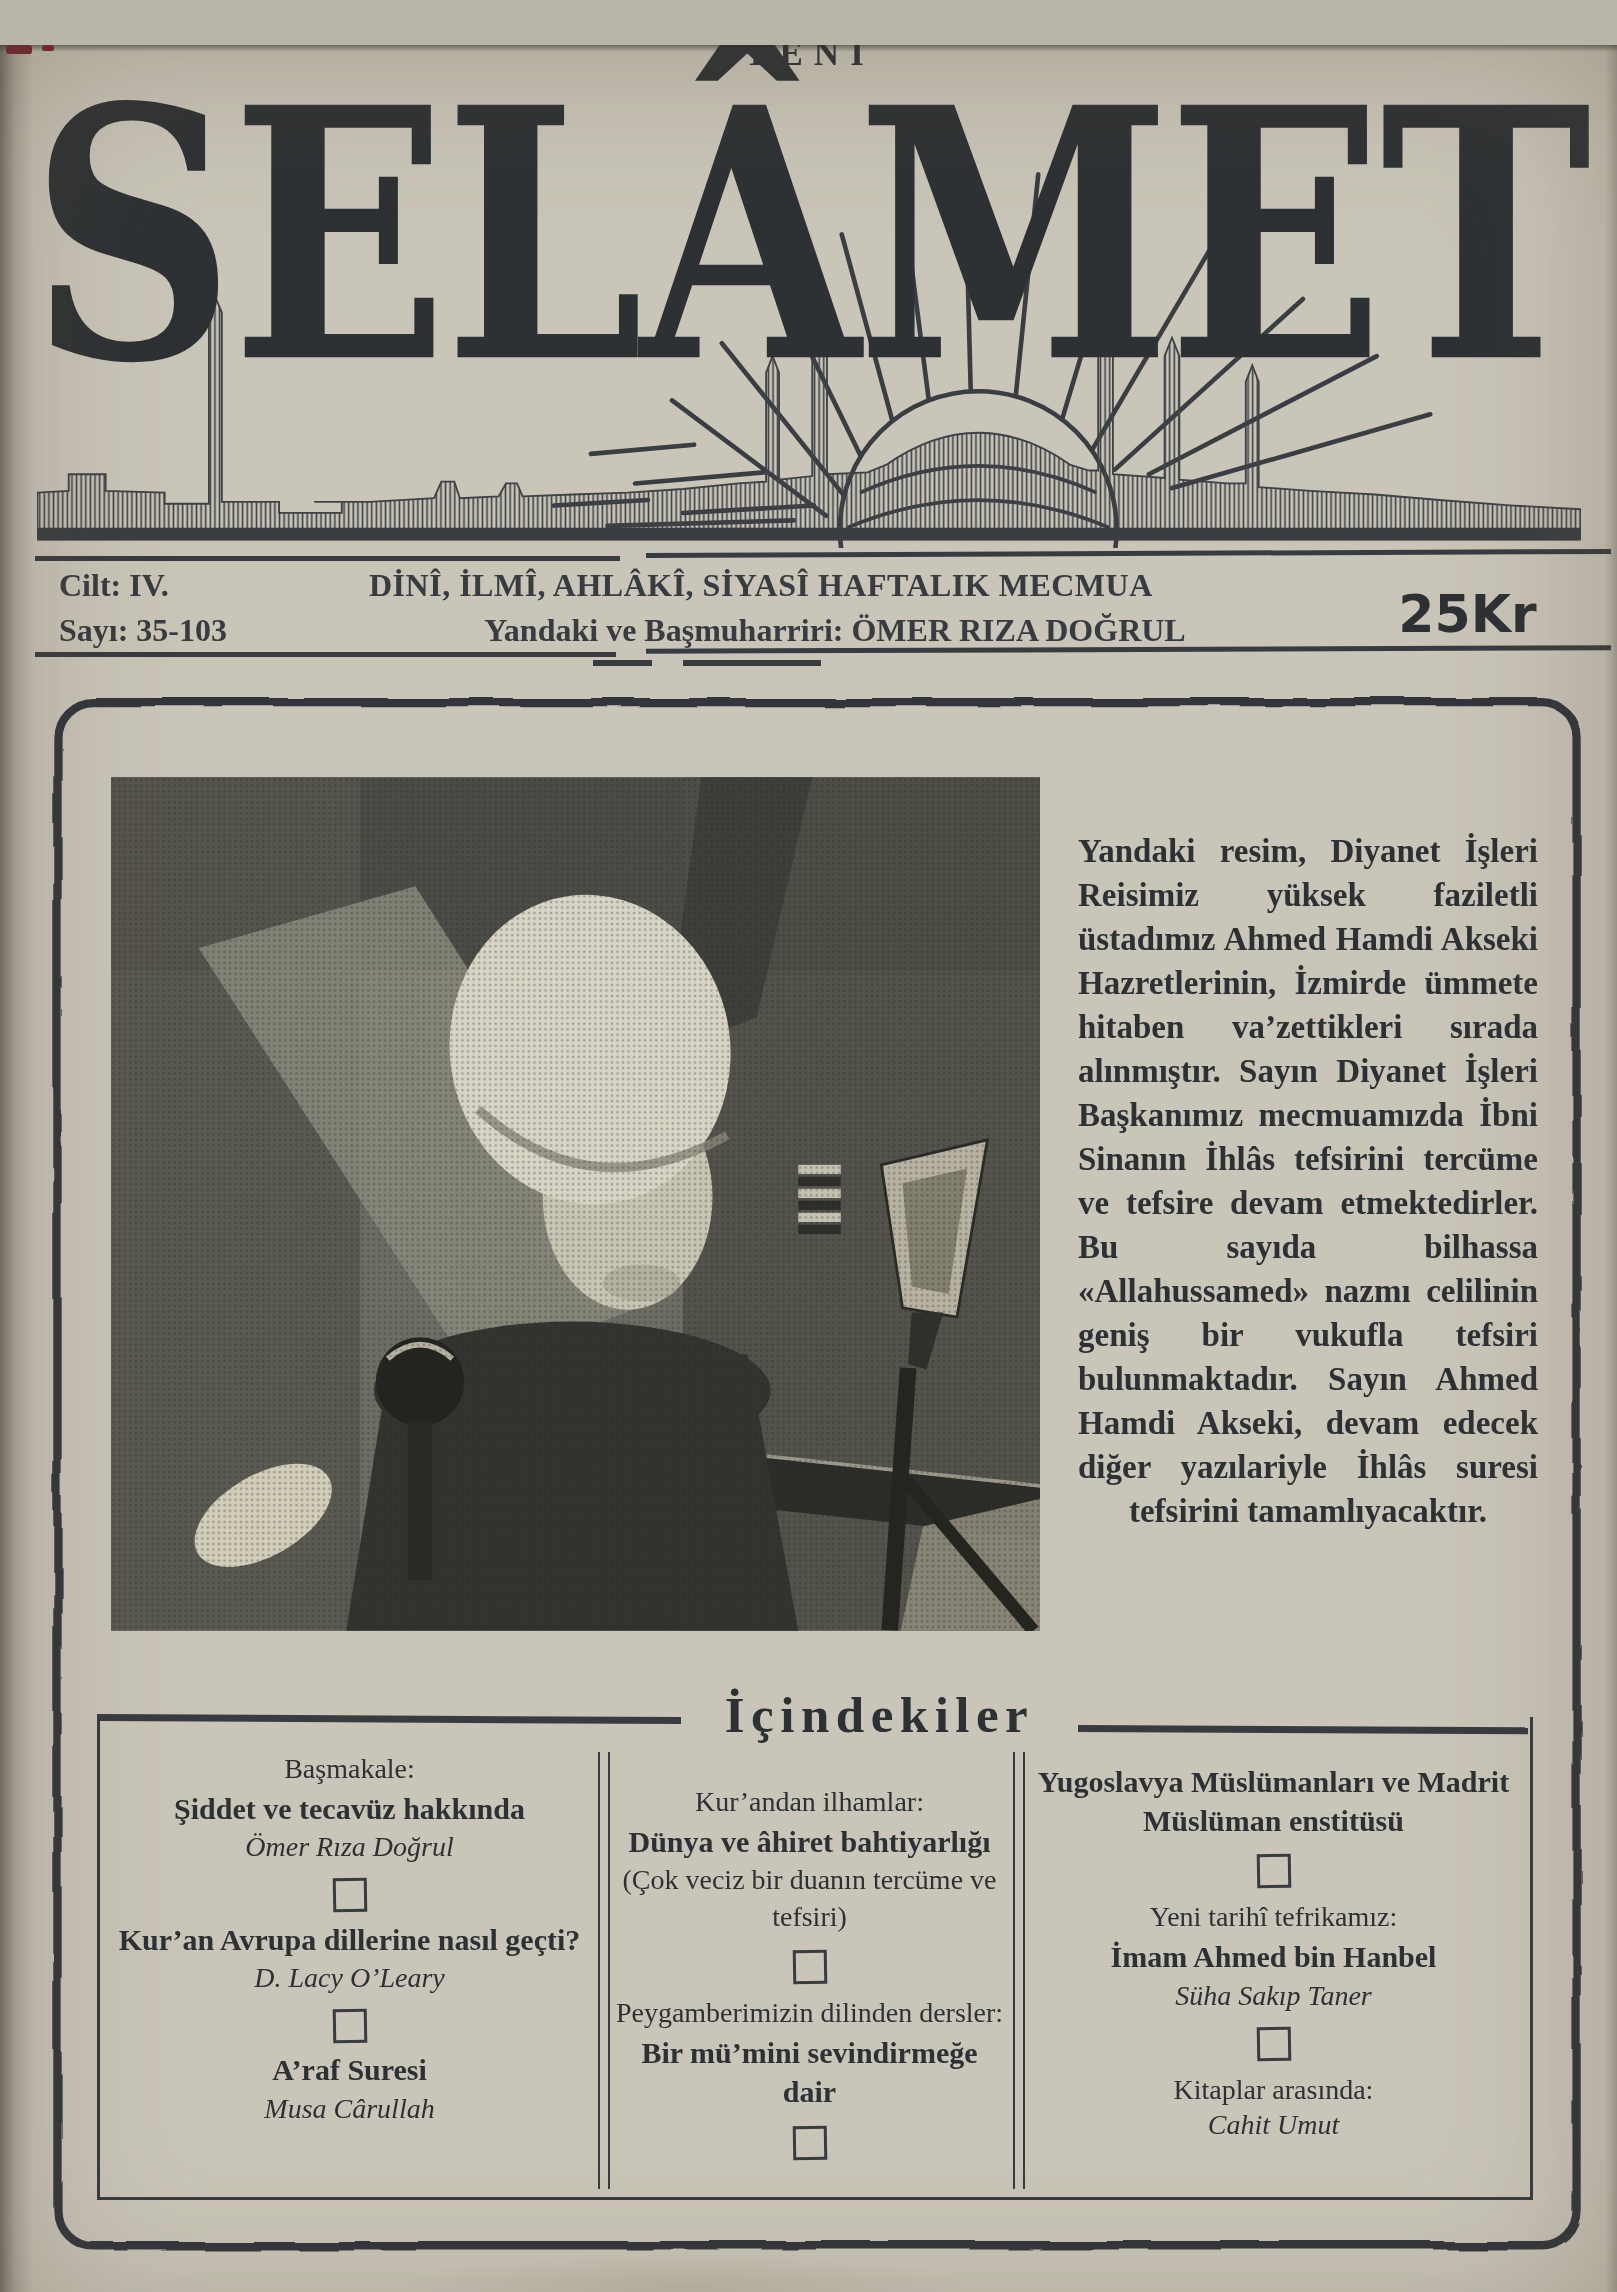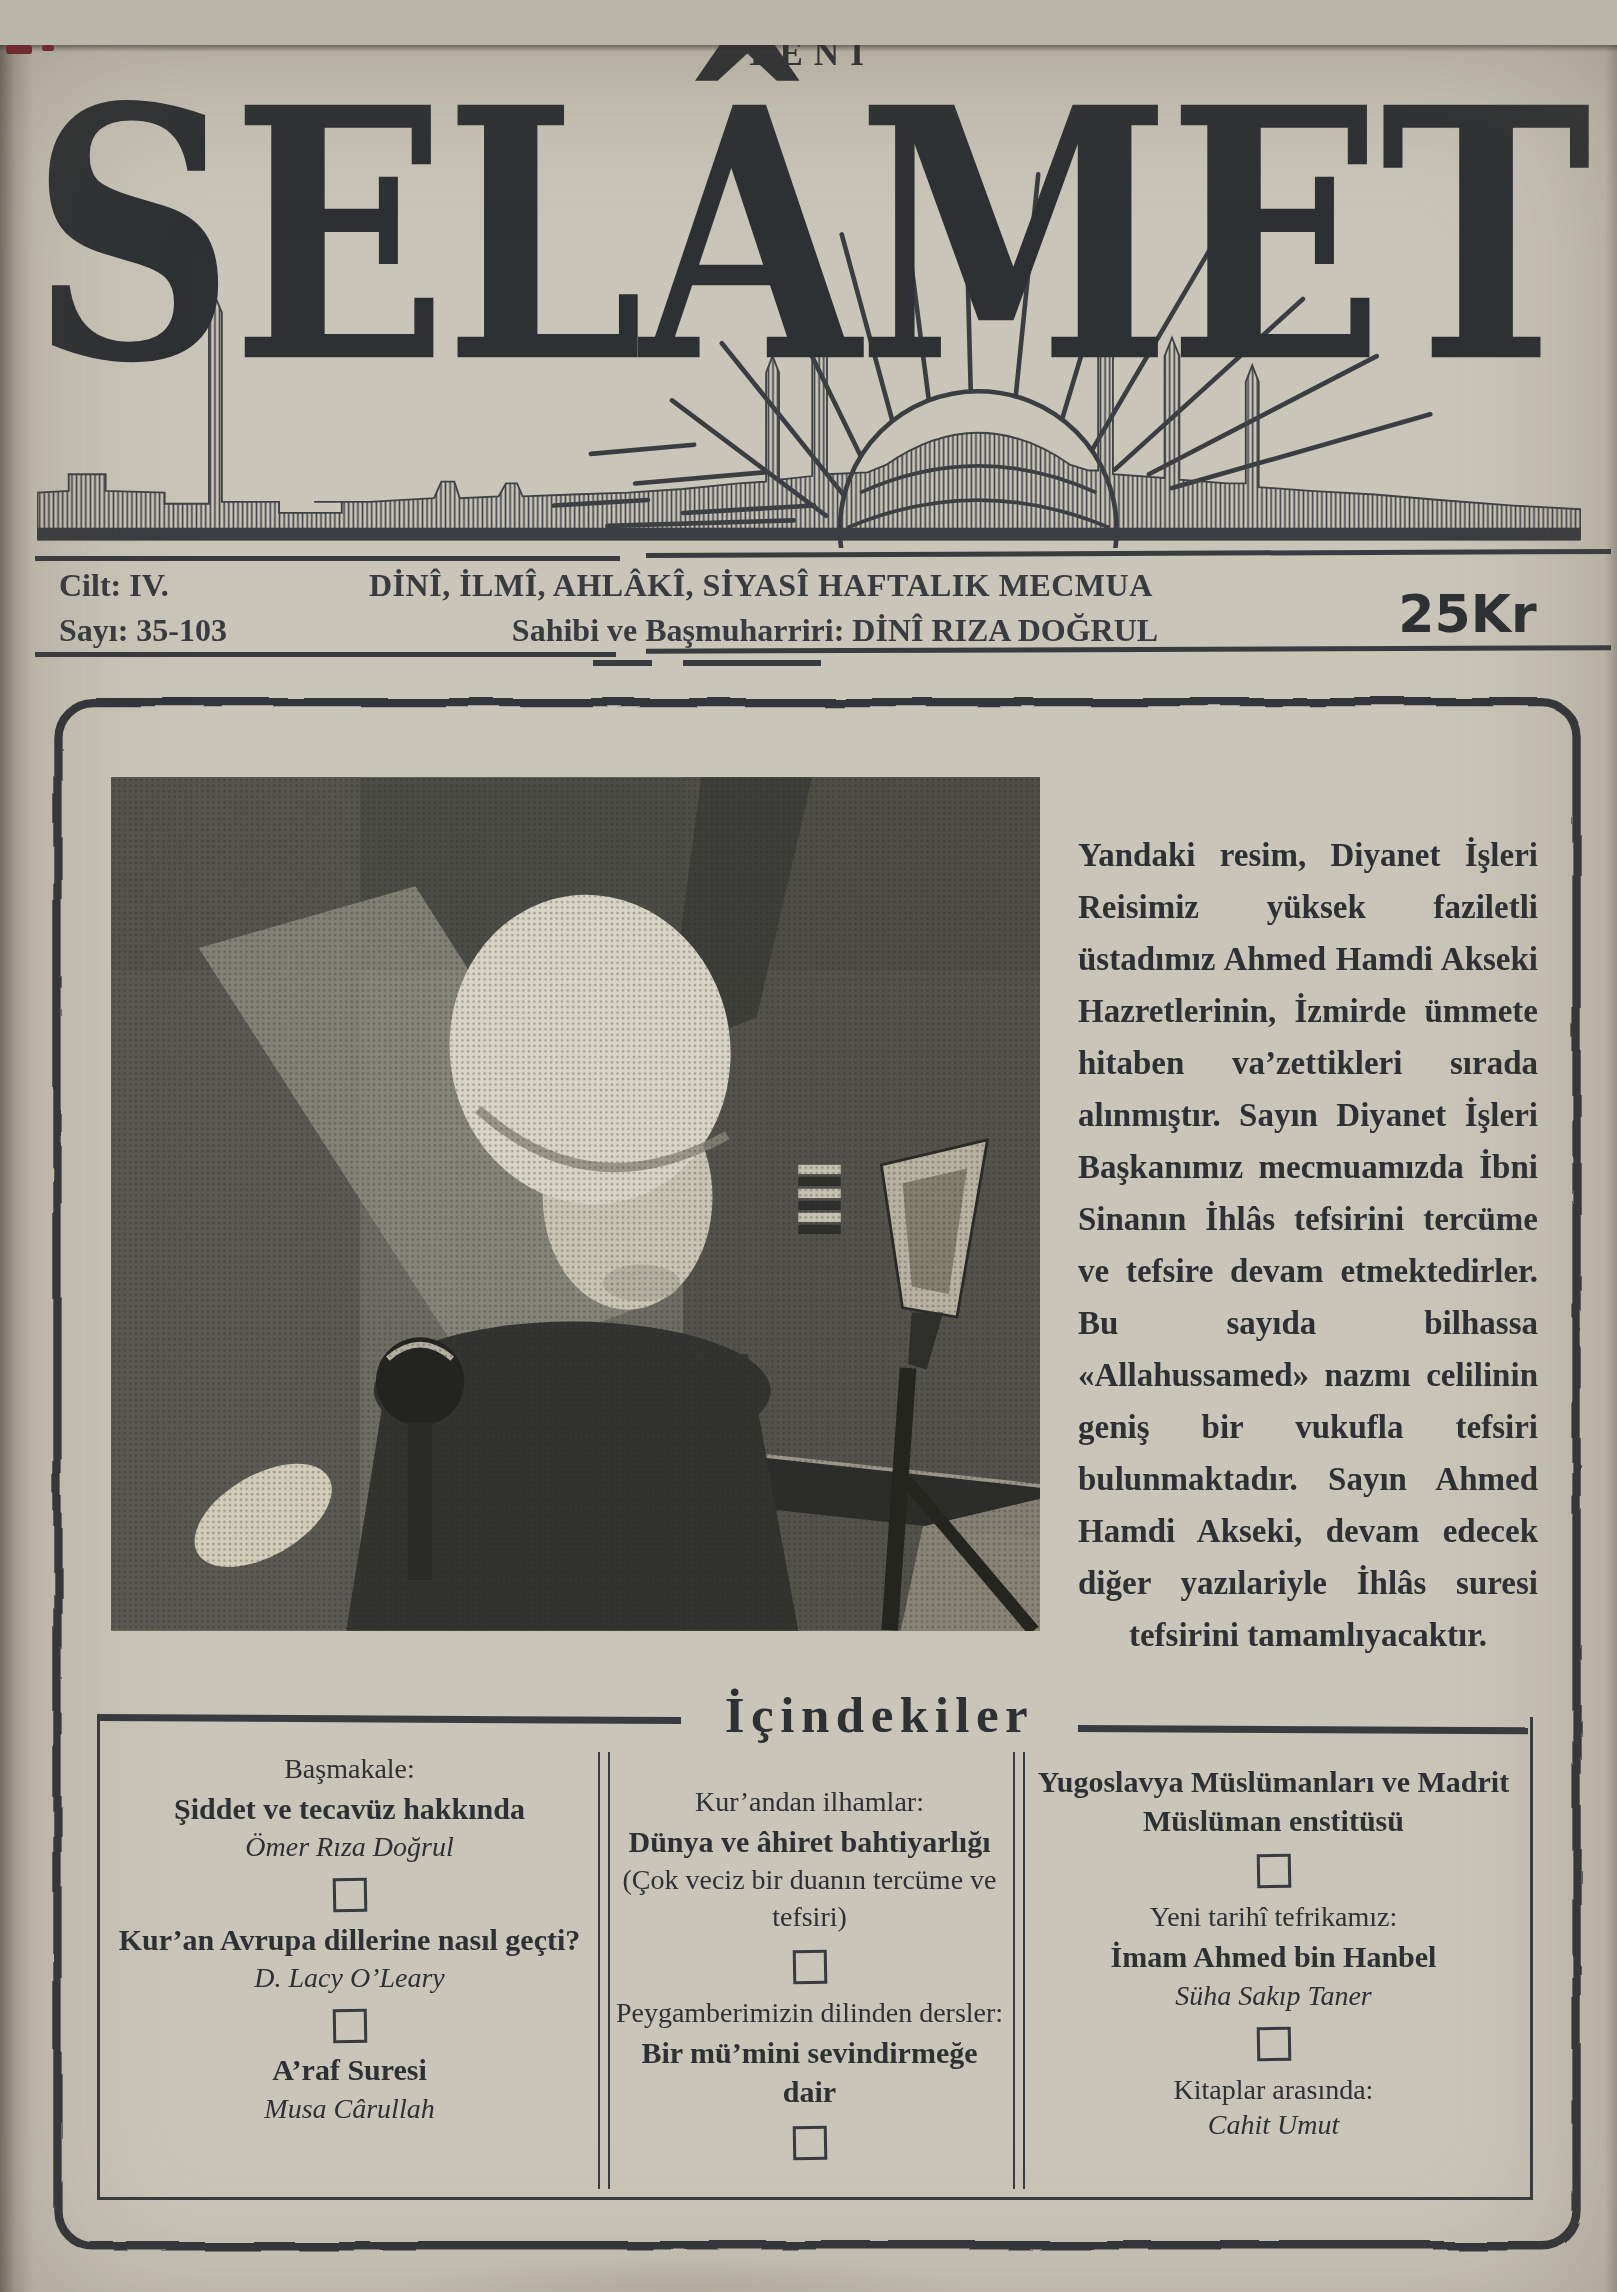"Sahibi ve Başmuharriri: DİNÎ RIZA" div.info-publisher { text: Sahibi ve Başmuharriri: DİNÎ -> Yandaki ve Başmuharriri: ÖMER }
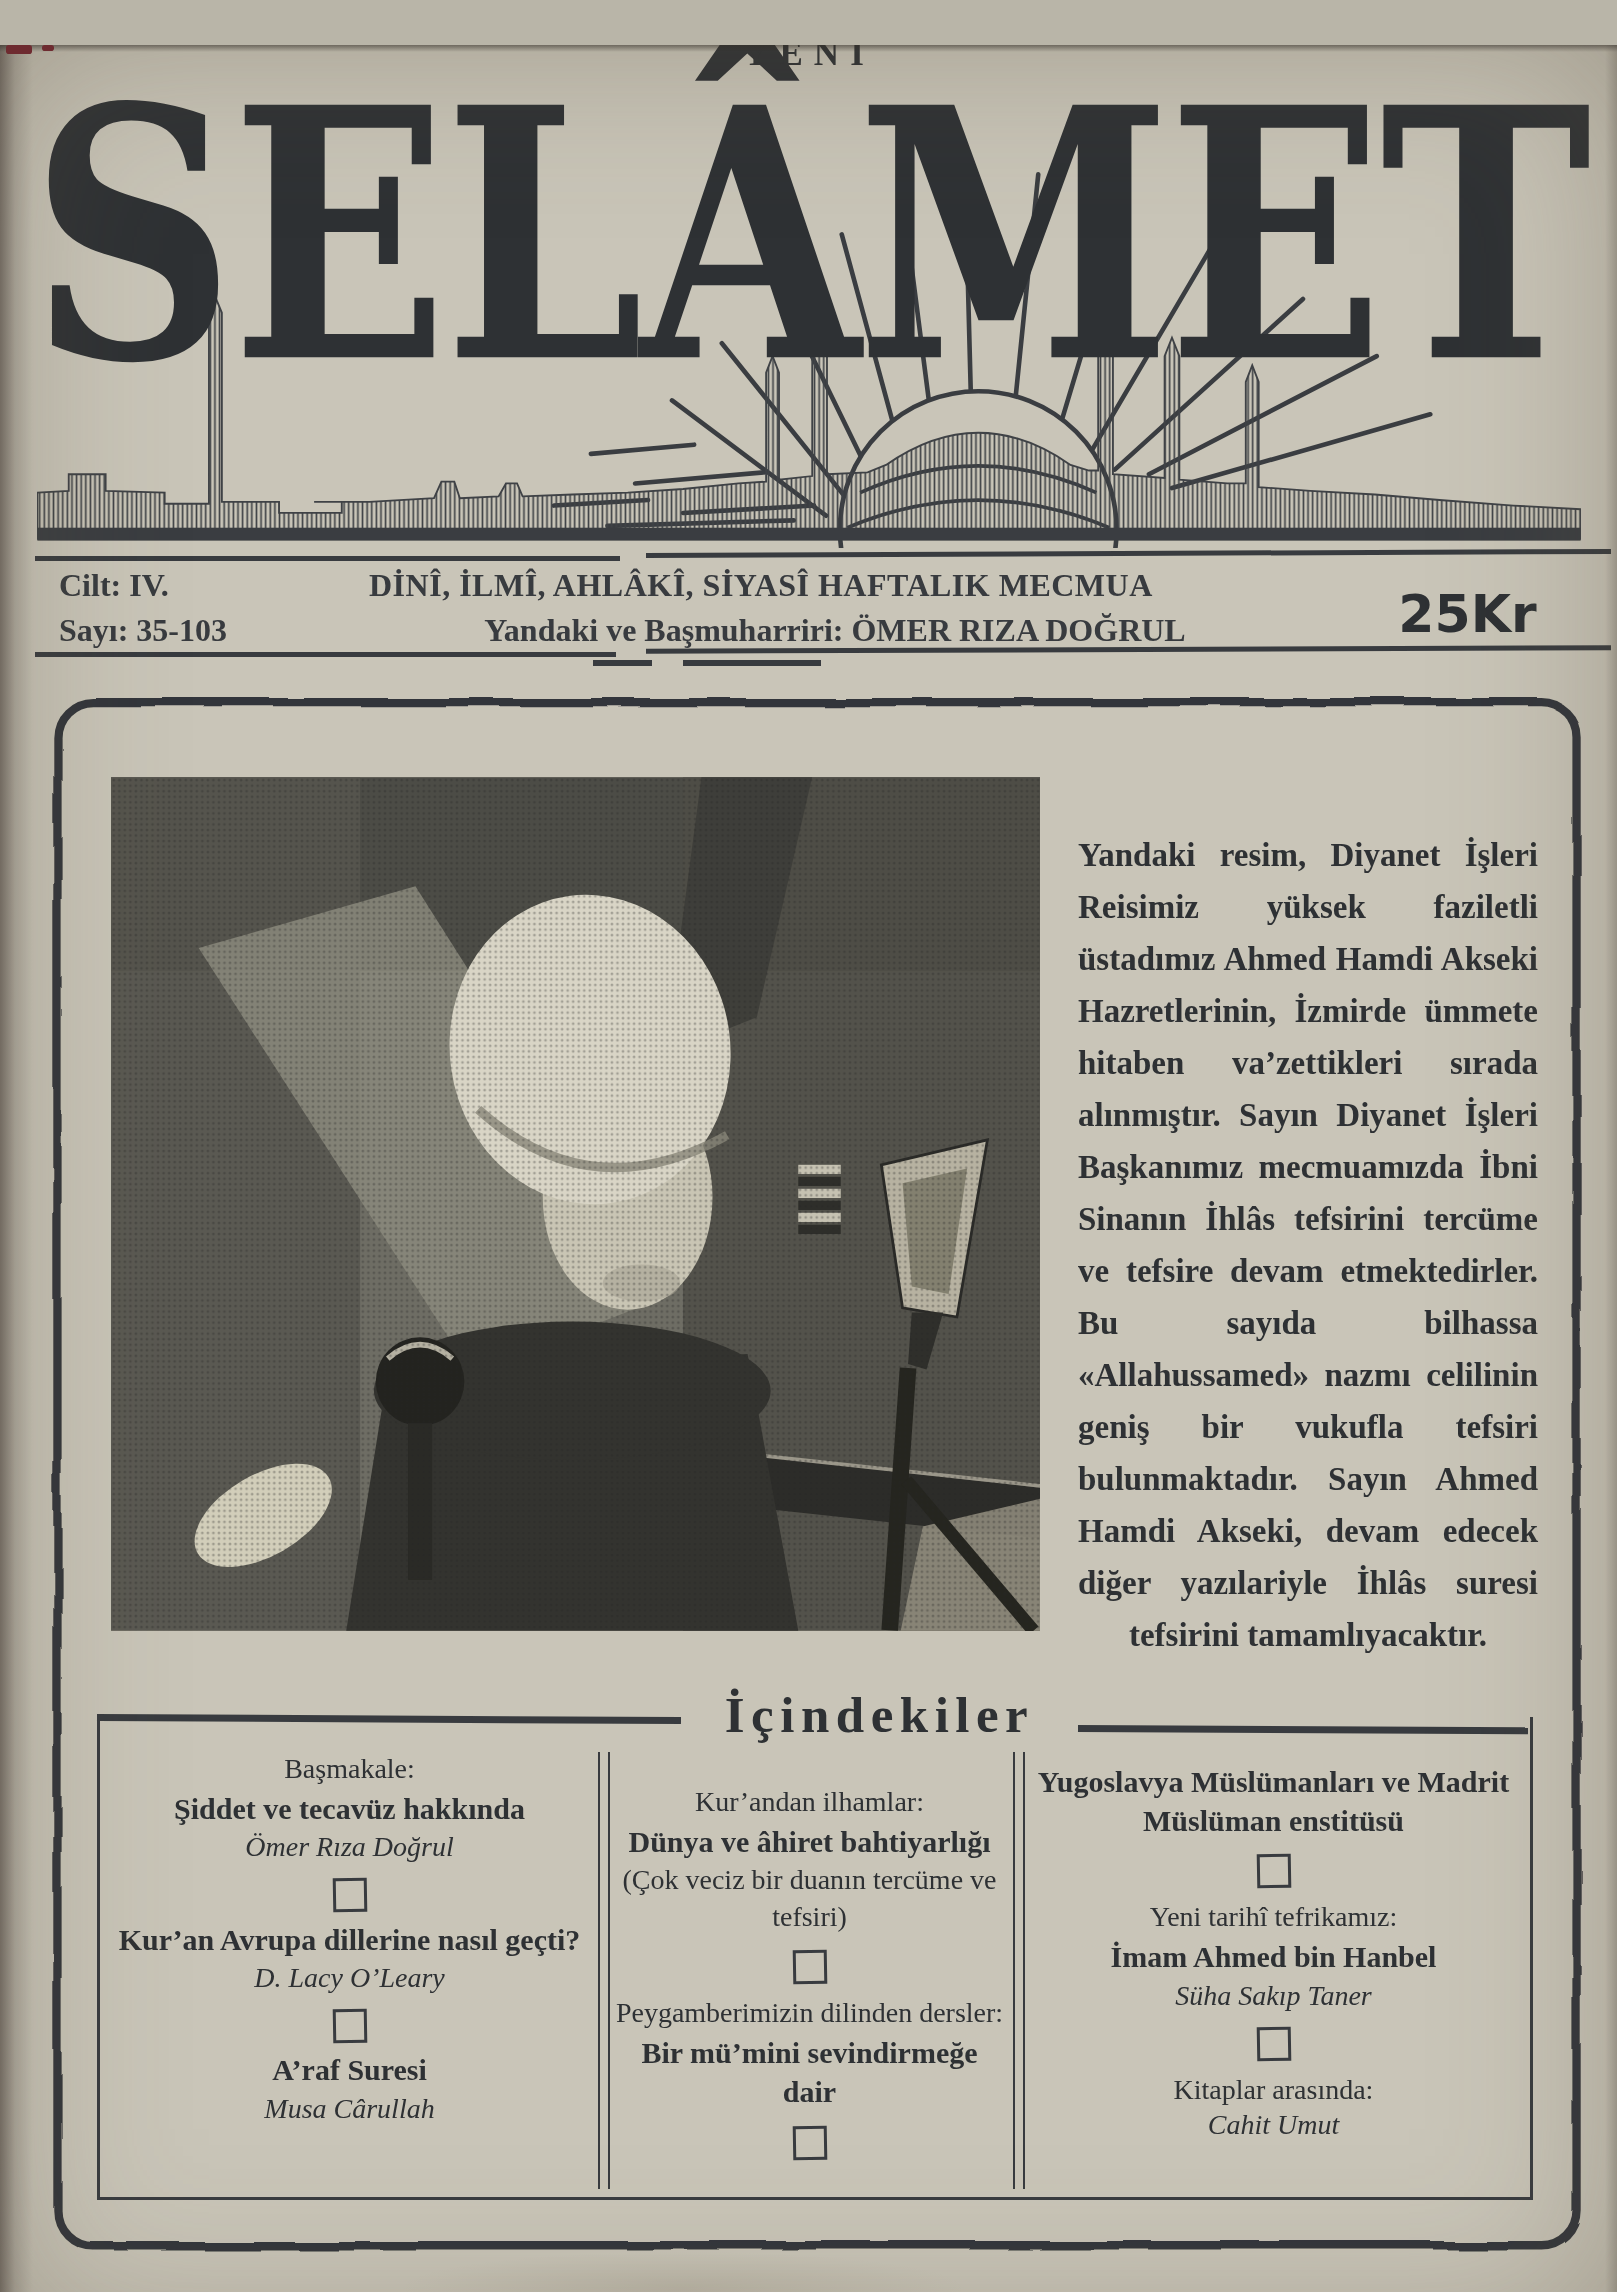"Yandaki resim, Diyanet İşleri Reisimiz" .lead { line-height: 52px -> 44px }
